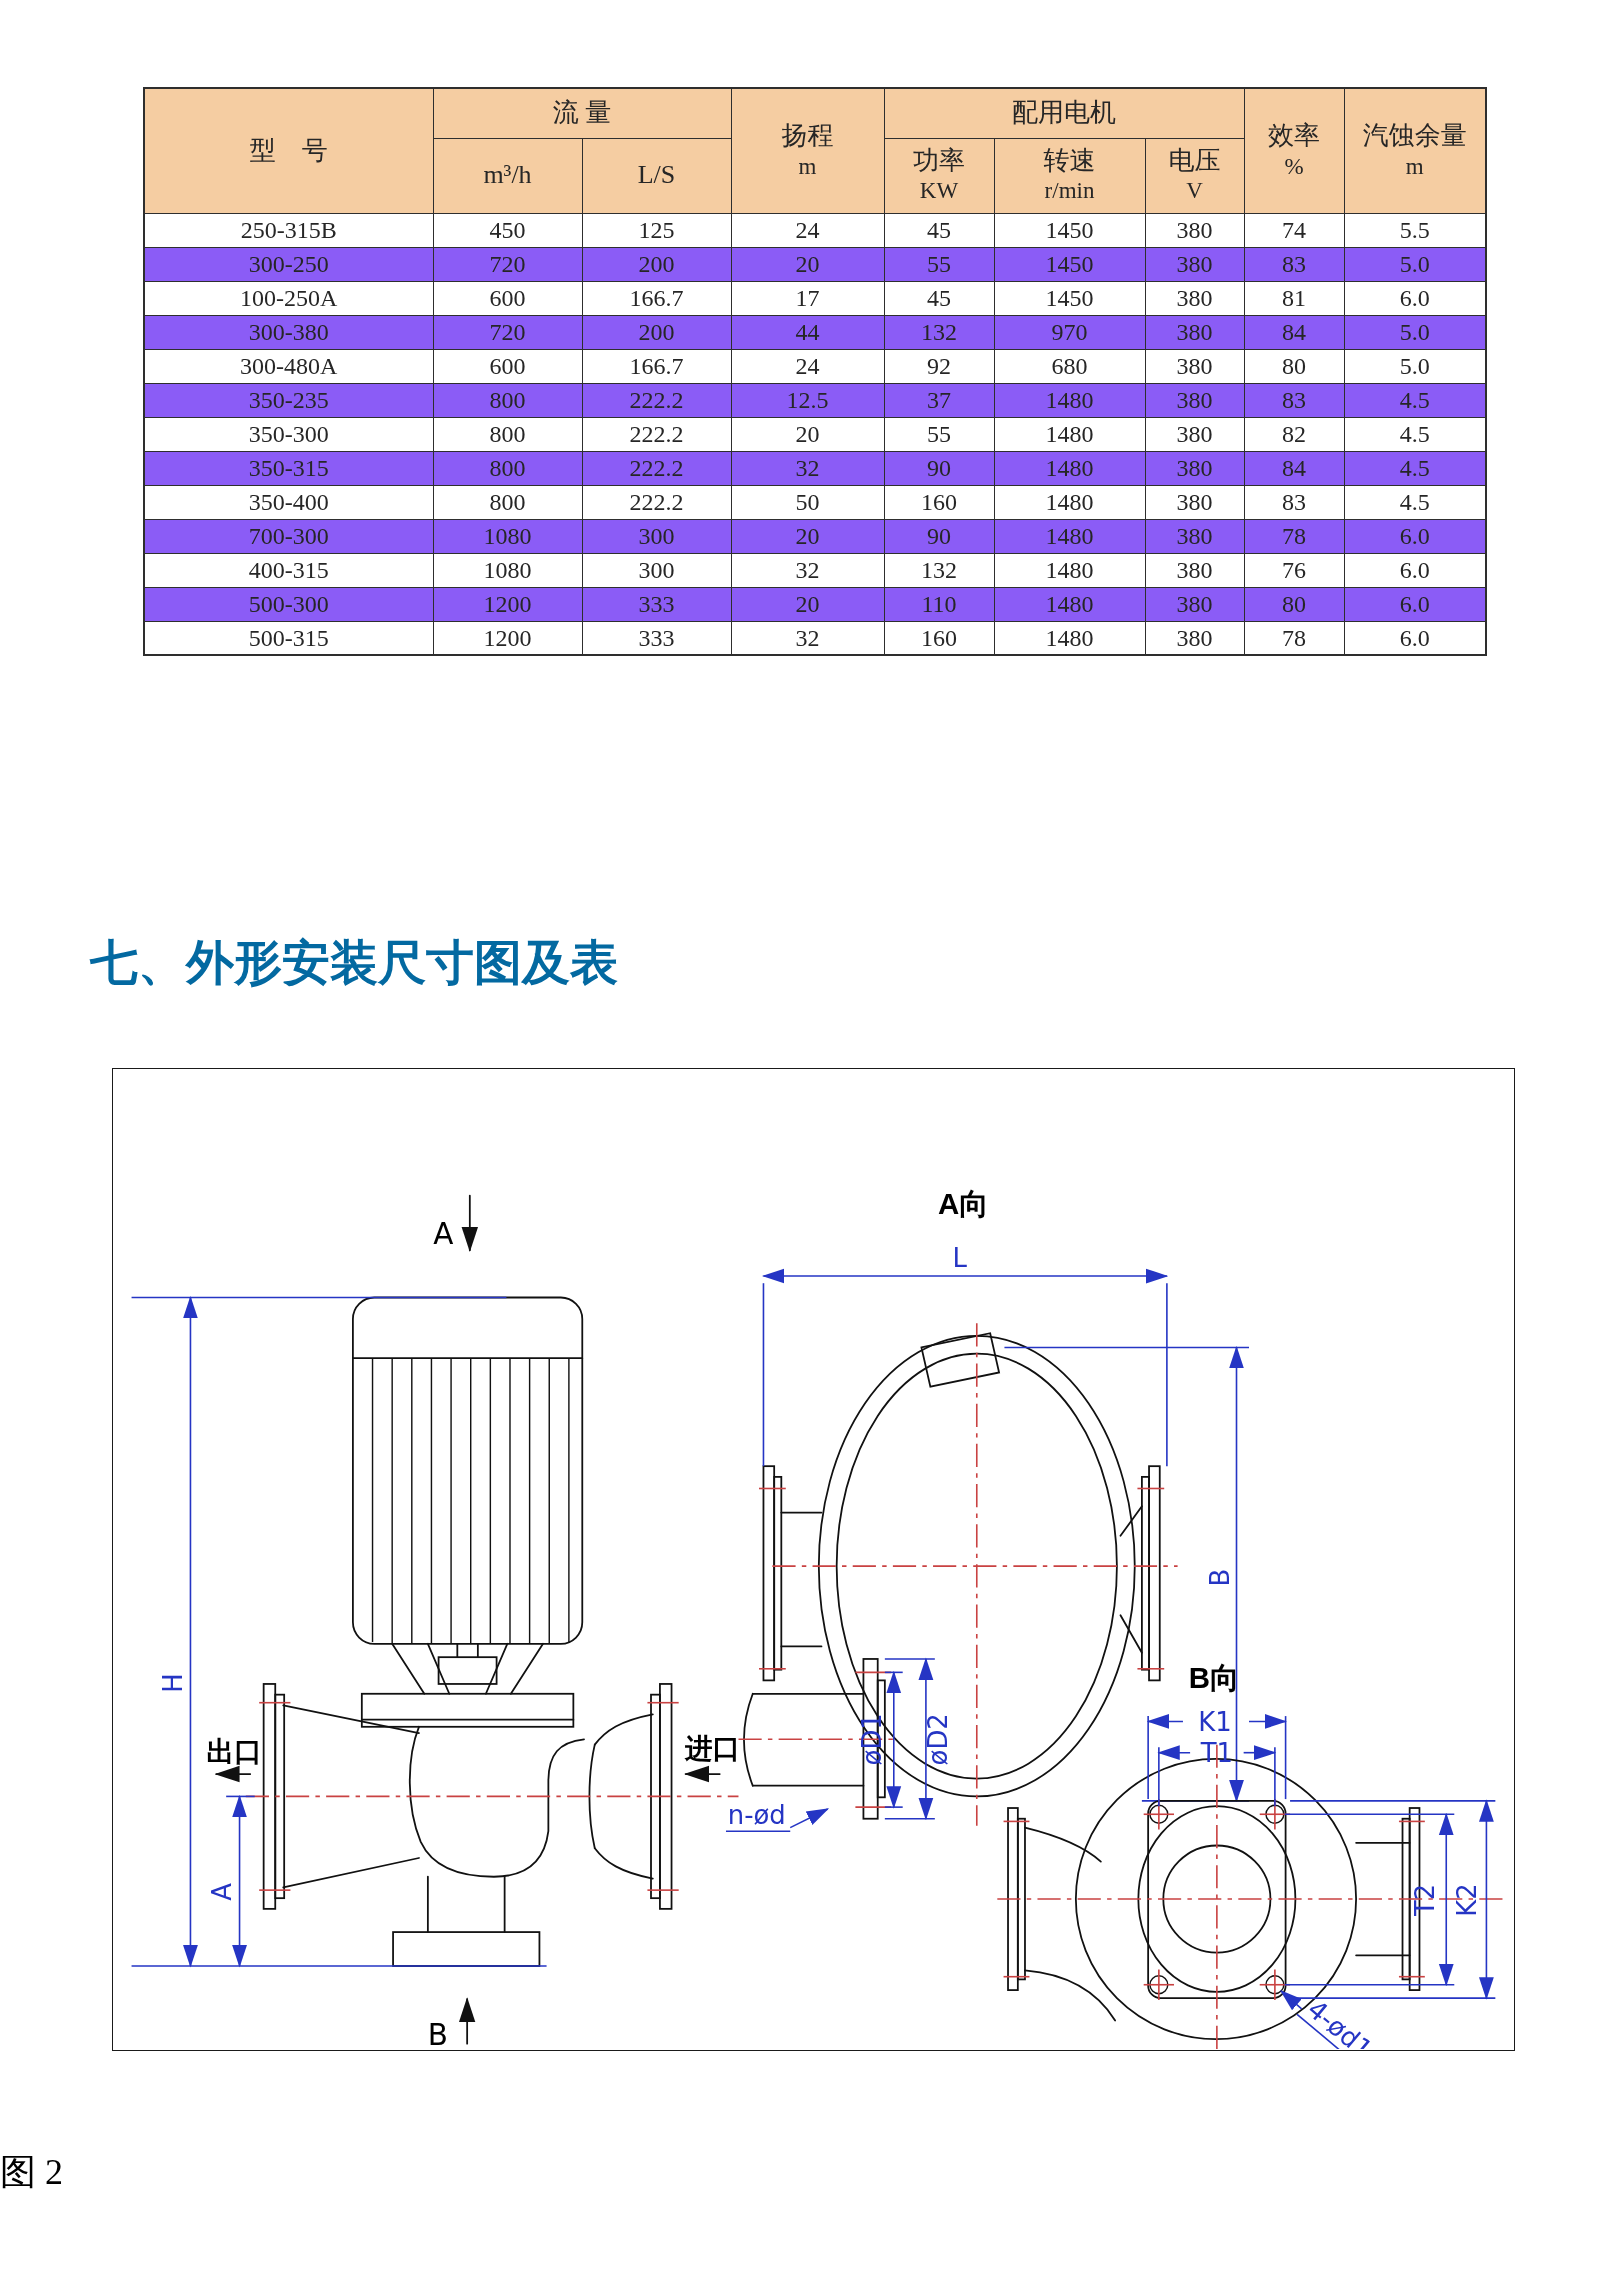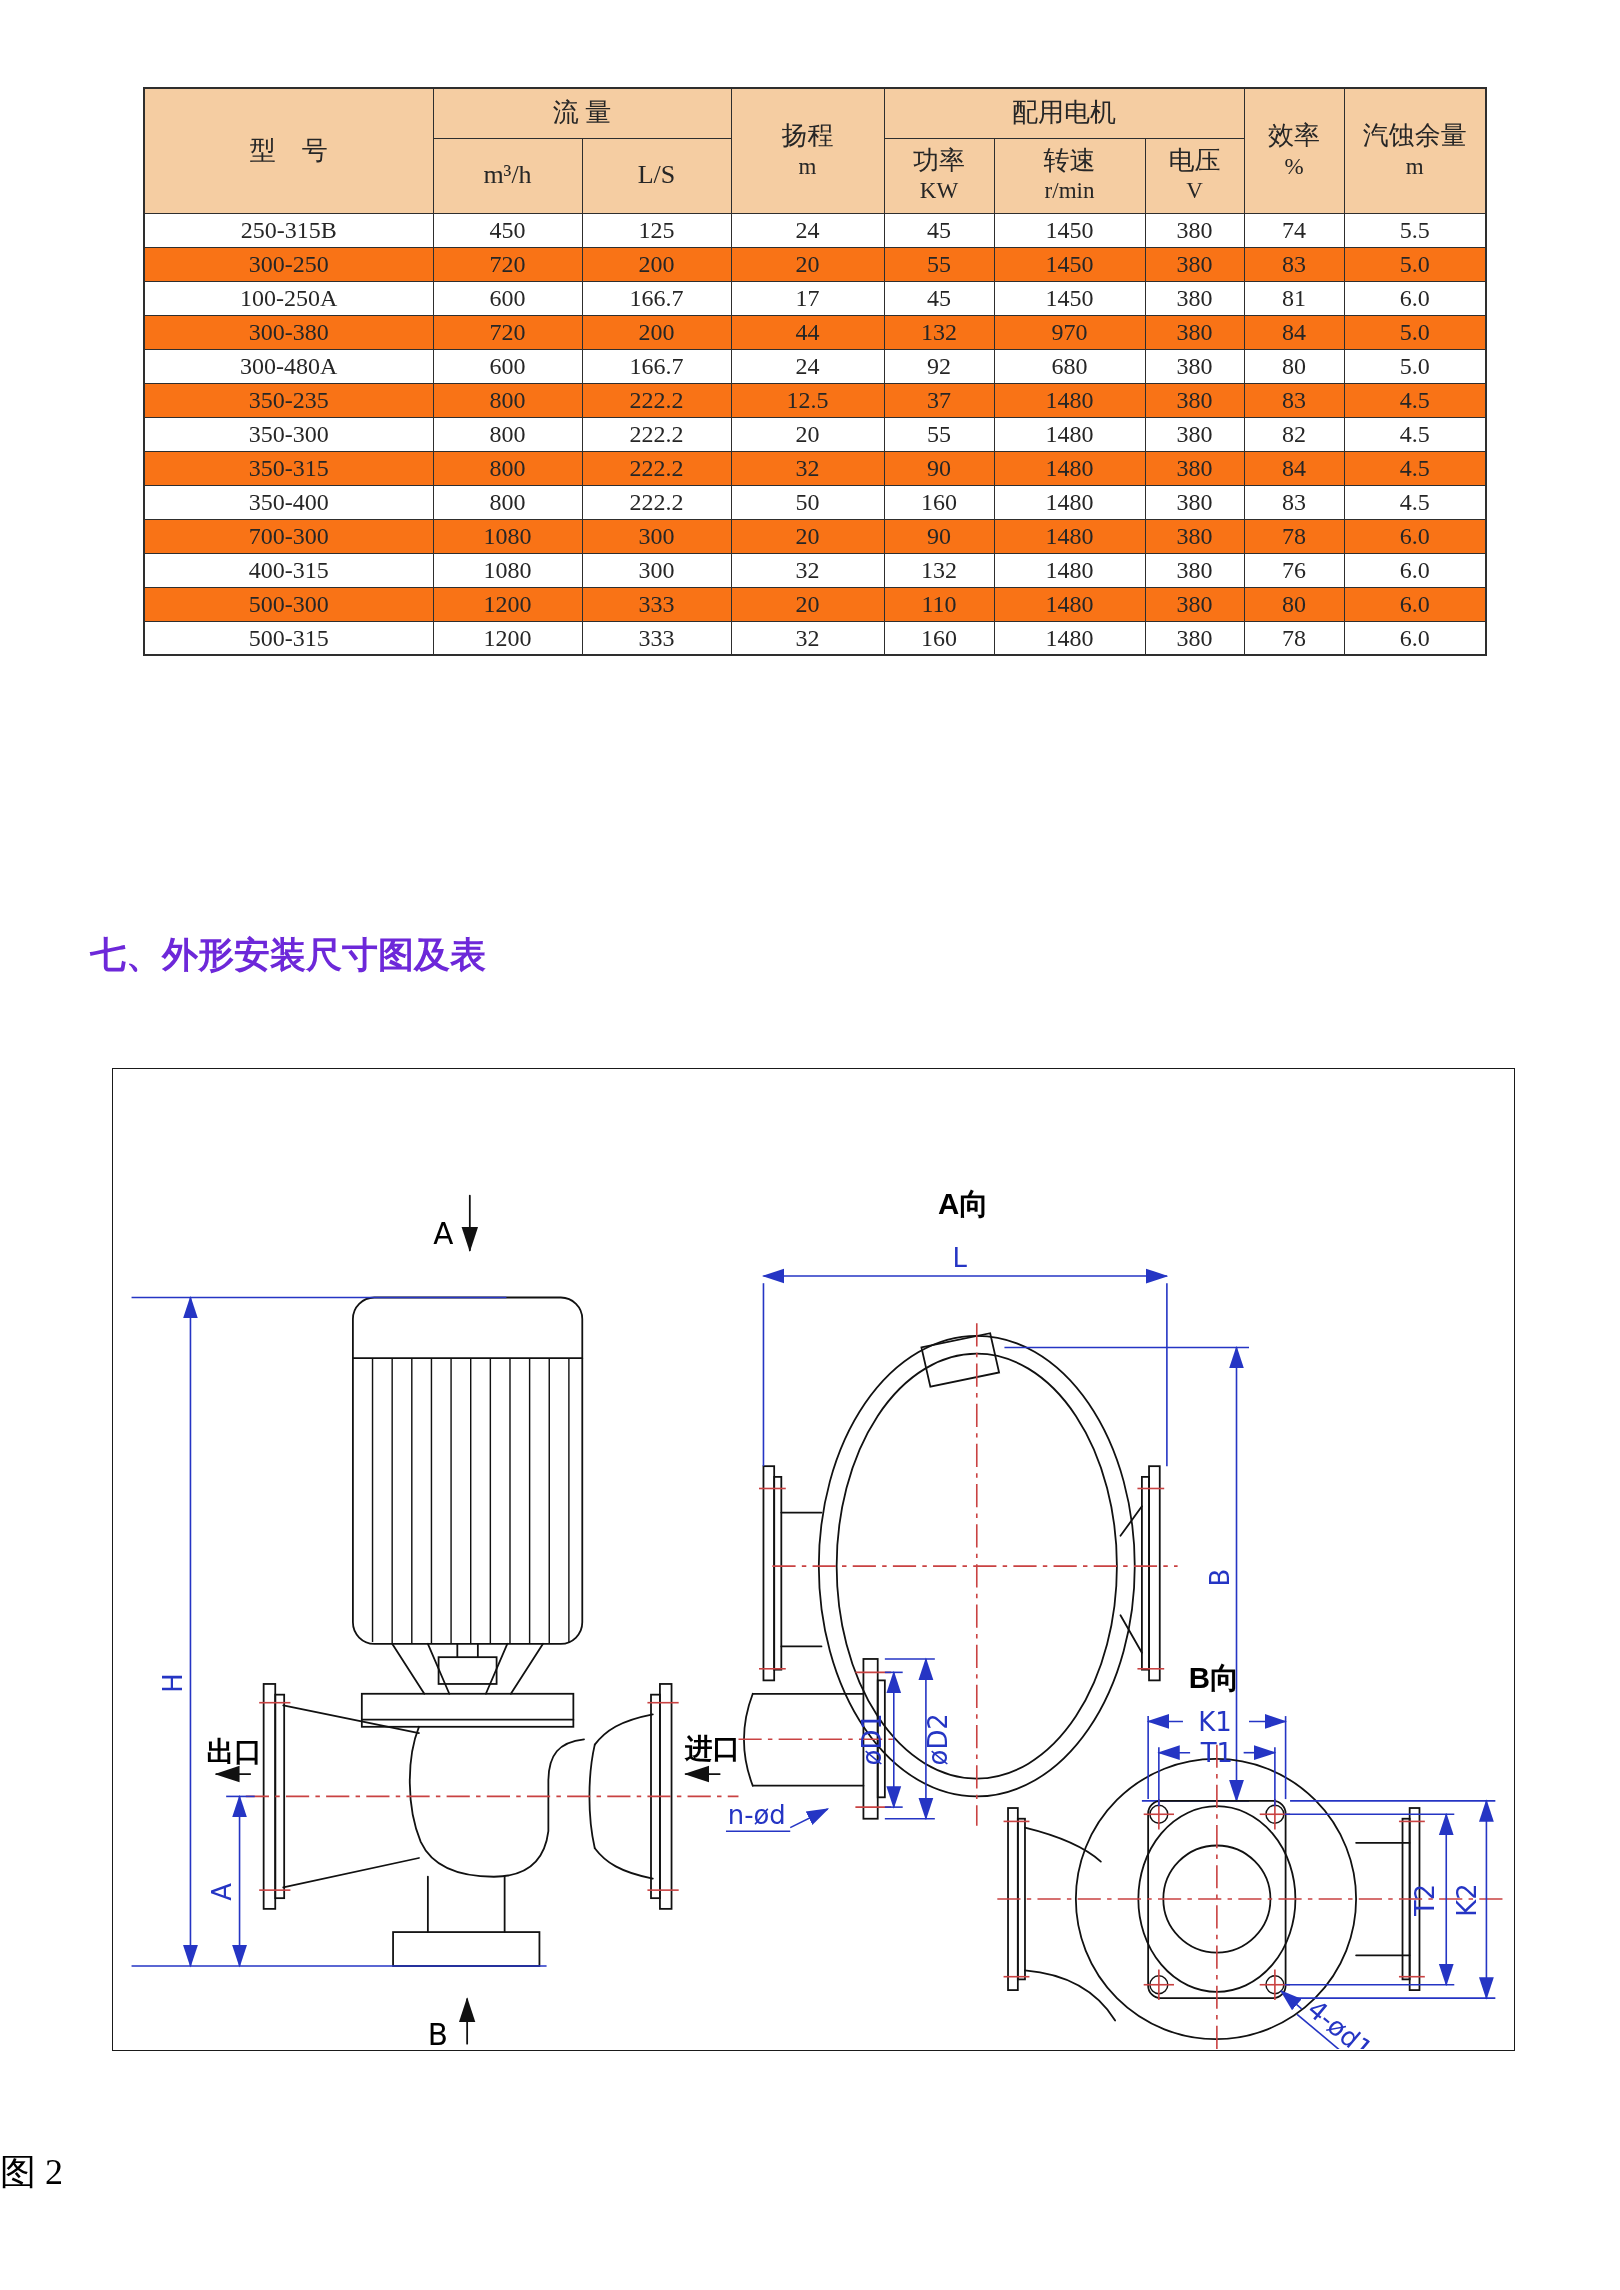"300-250" tr.alt td { background: #f97316 -> #8b5cf6 }
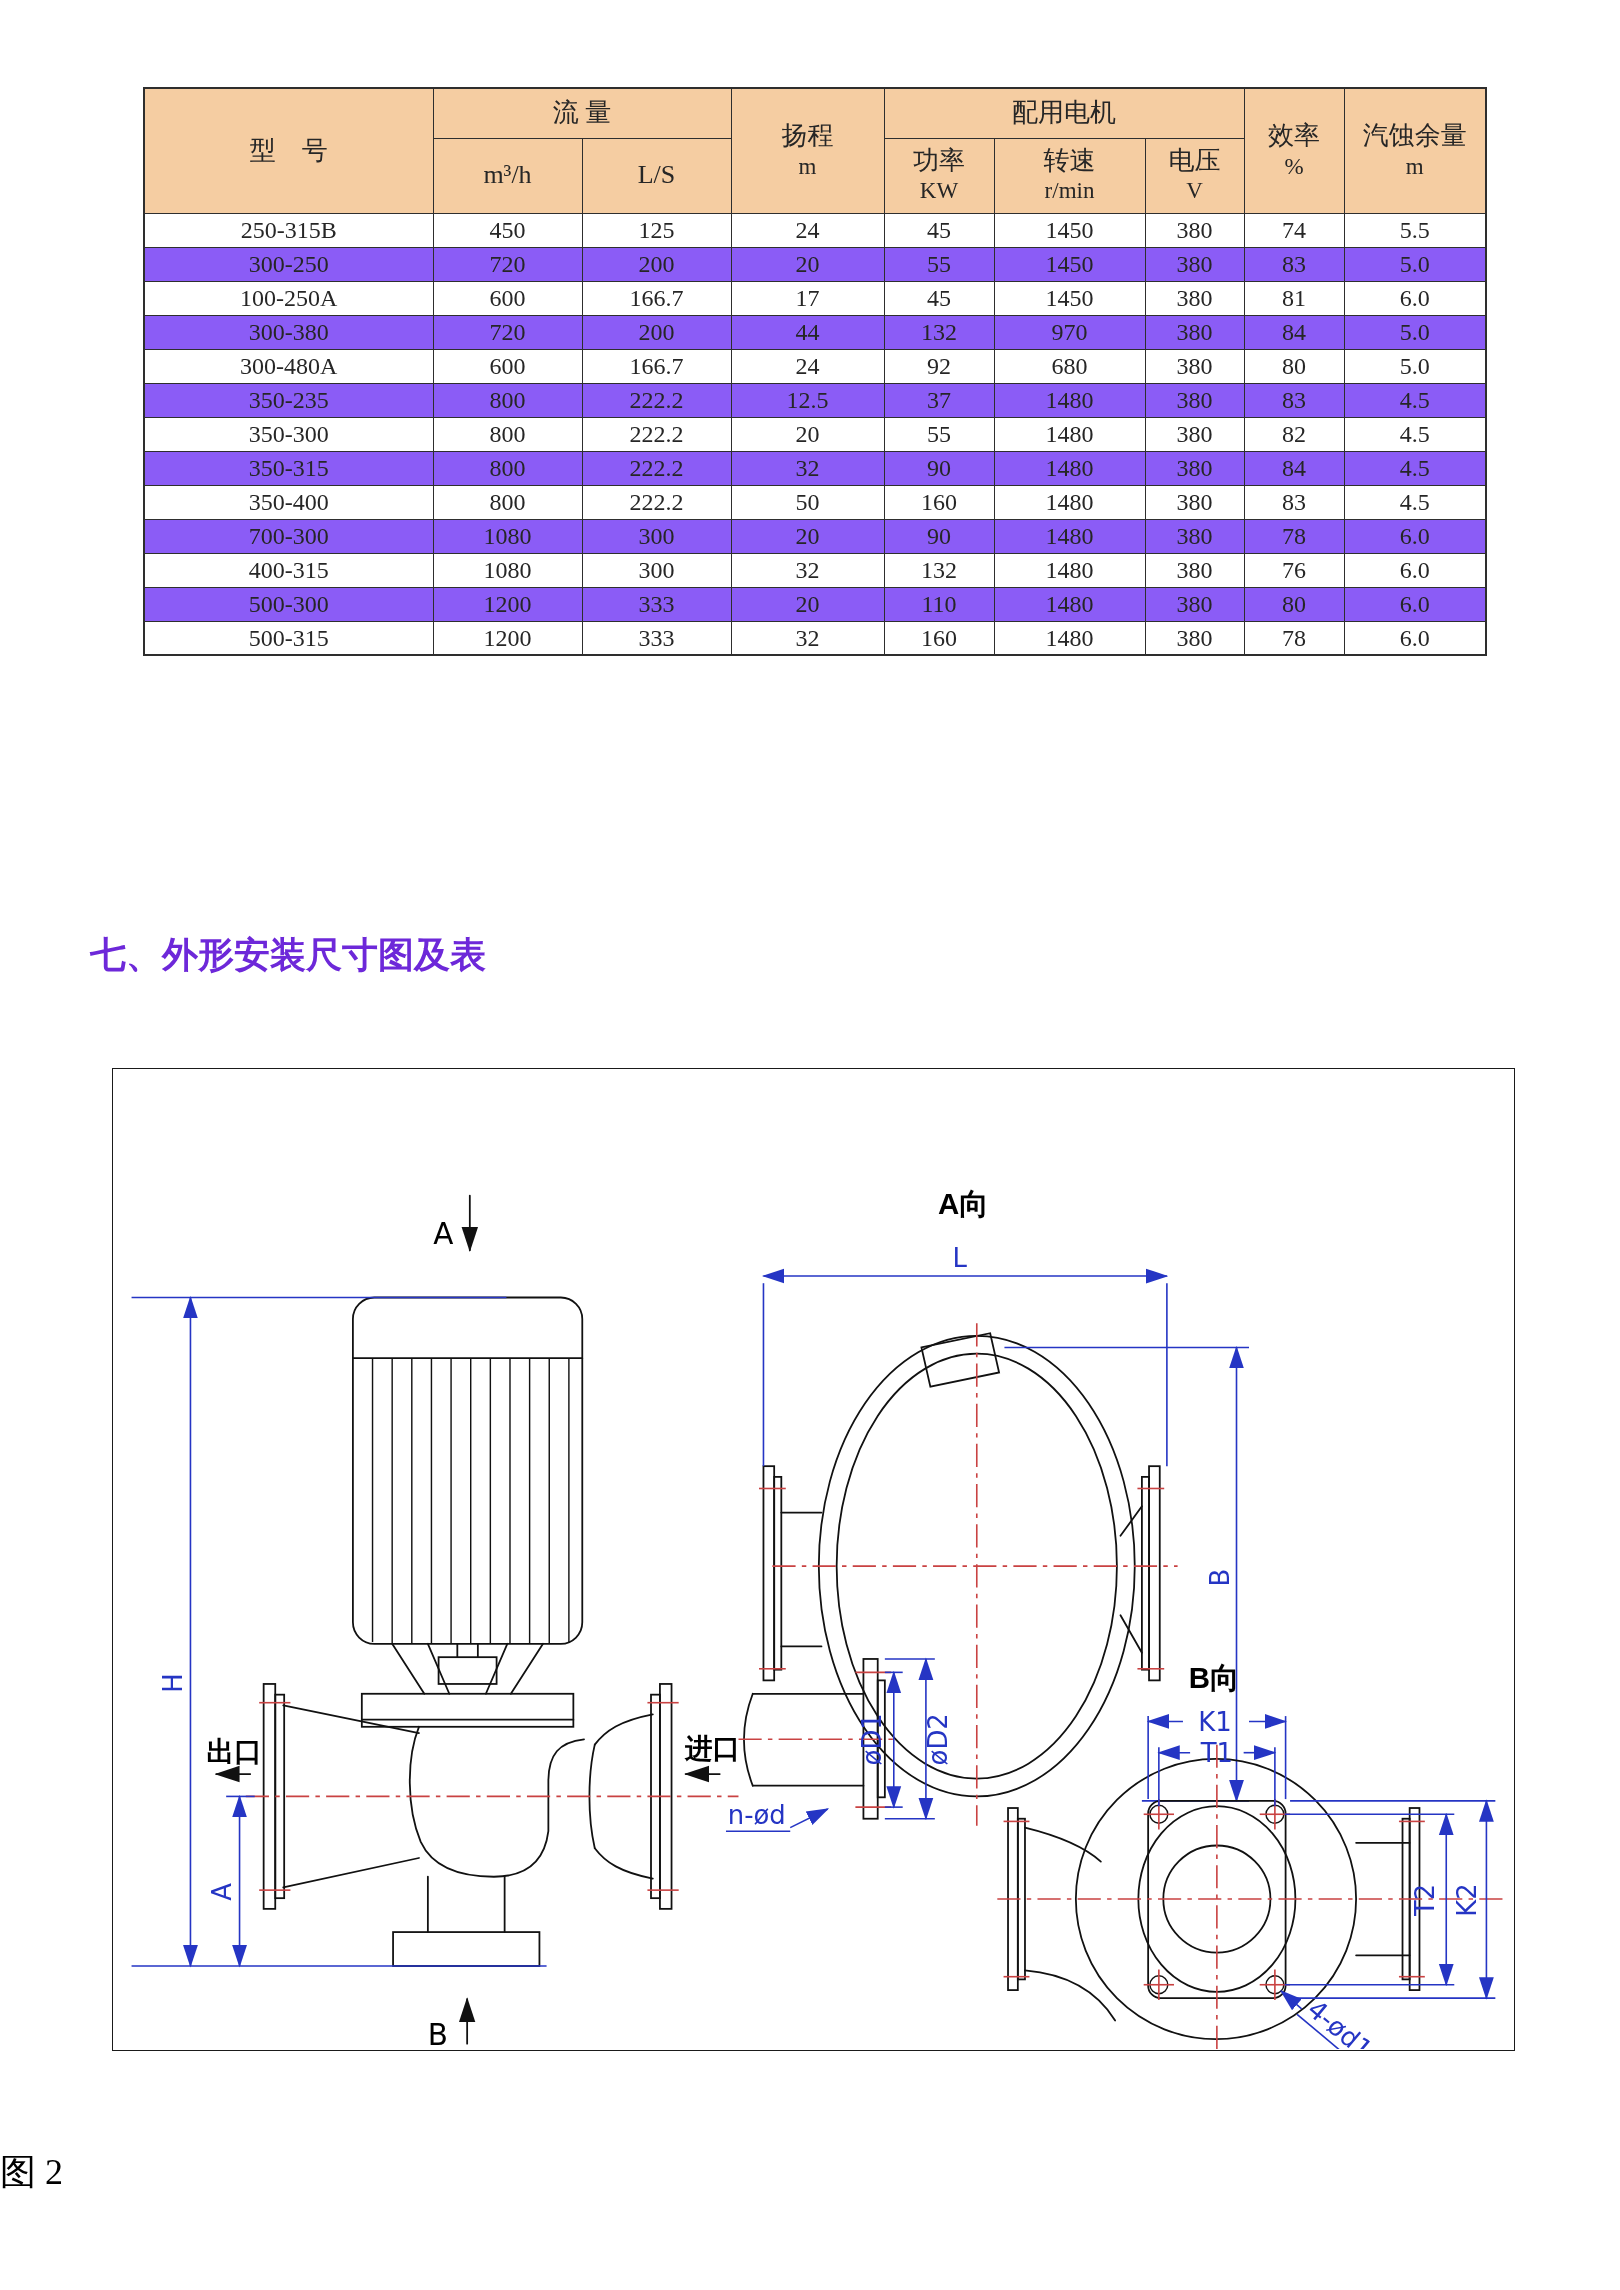"七、外形安装尺寸图及表" .heading { color: #6d28d9 -> #0369a1; font-size: 36px -> 48px }
